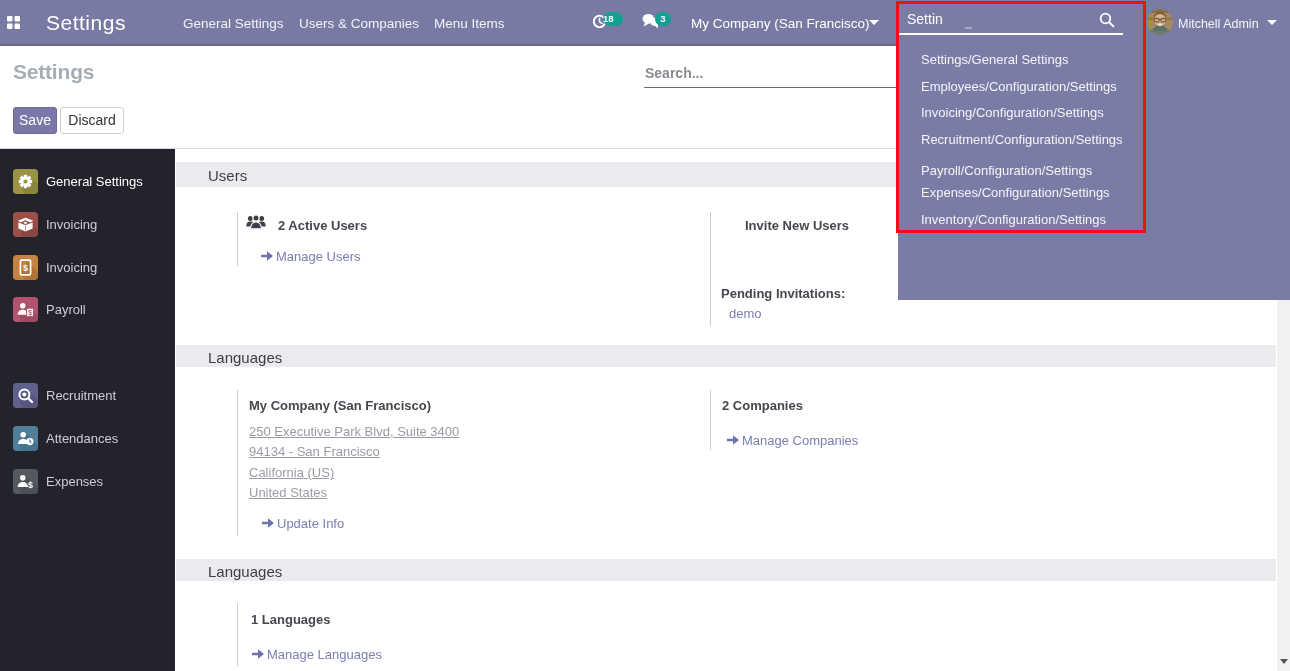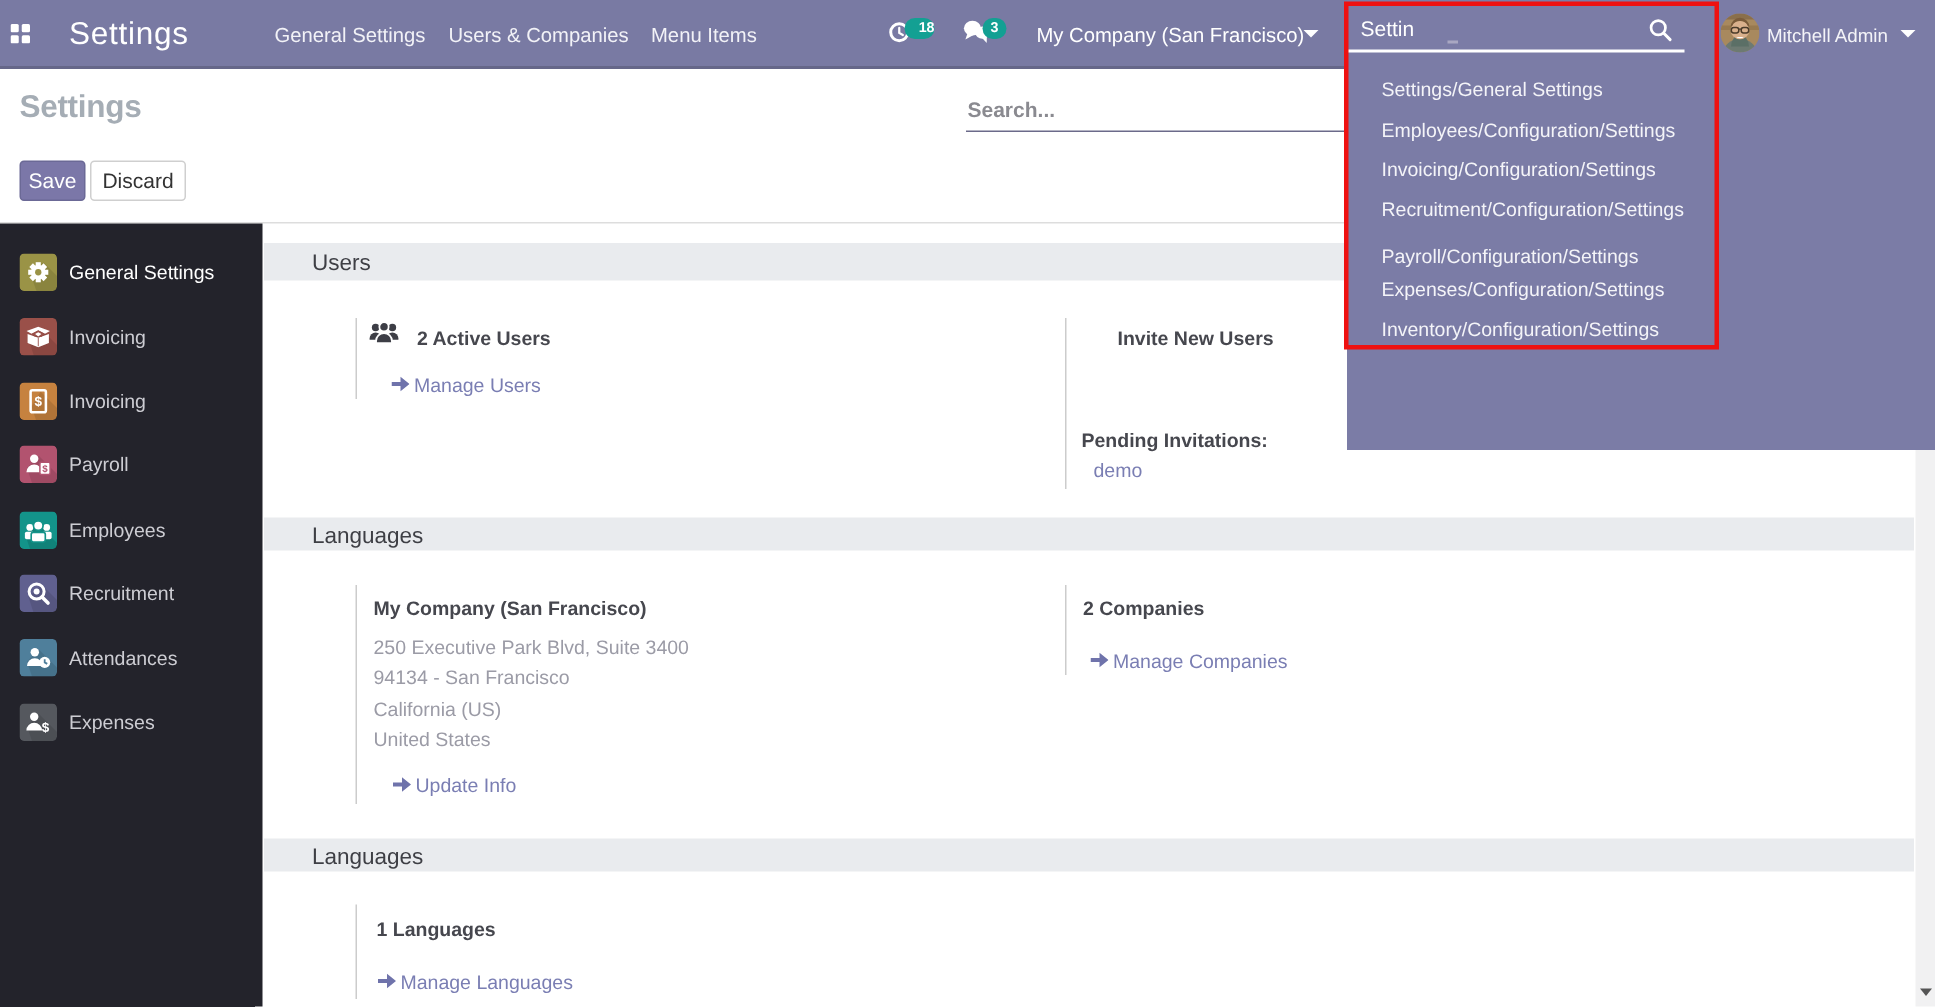"18" div.abs { text-align: right -> left }
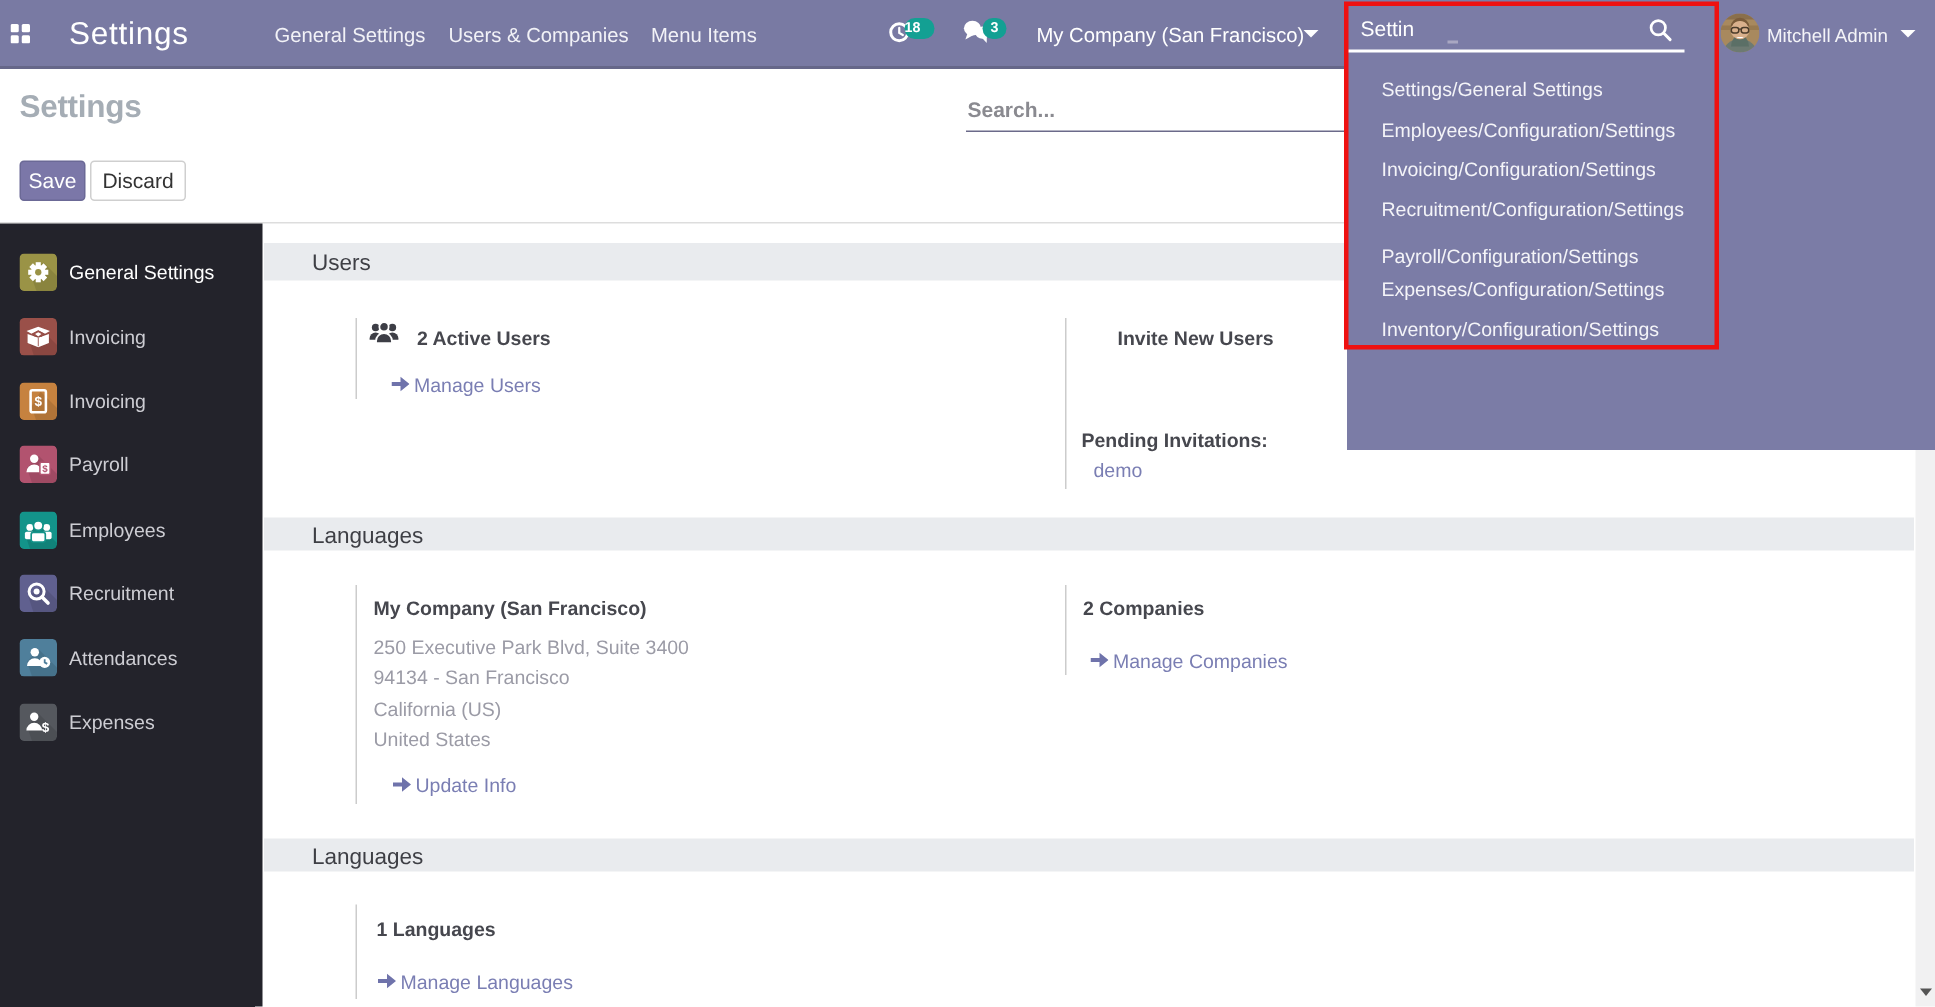"Employees" div.srow { html: <div> <svg> <defs> <clipPath> <rect></rect> </clipPath> </defs> <rect></rect> <polygon></polygon> <circle></circle> <circle></circle> <rect></rect> <rect></rect> <circle></circle> <rect></rect> </svg> <div>Employees</div> </div> -> none }
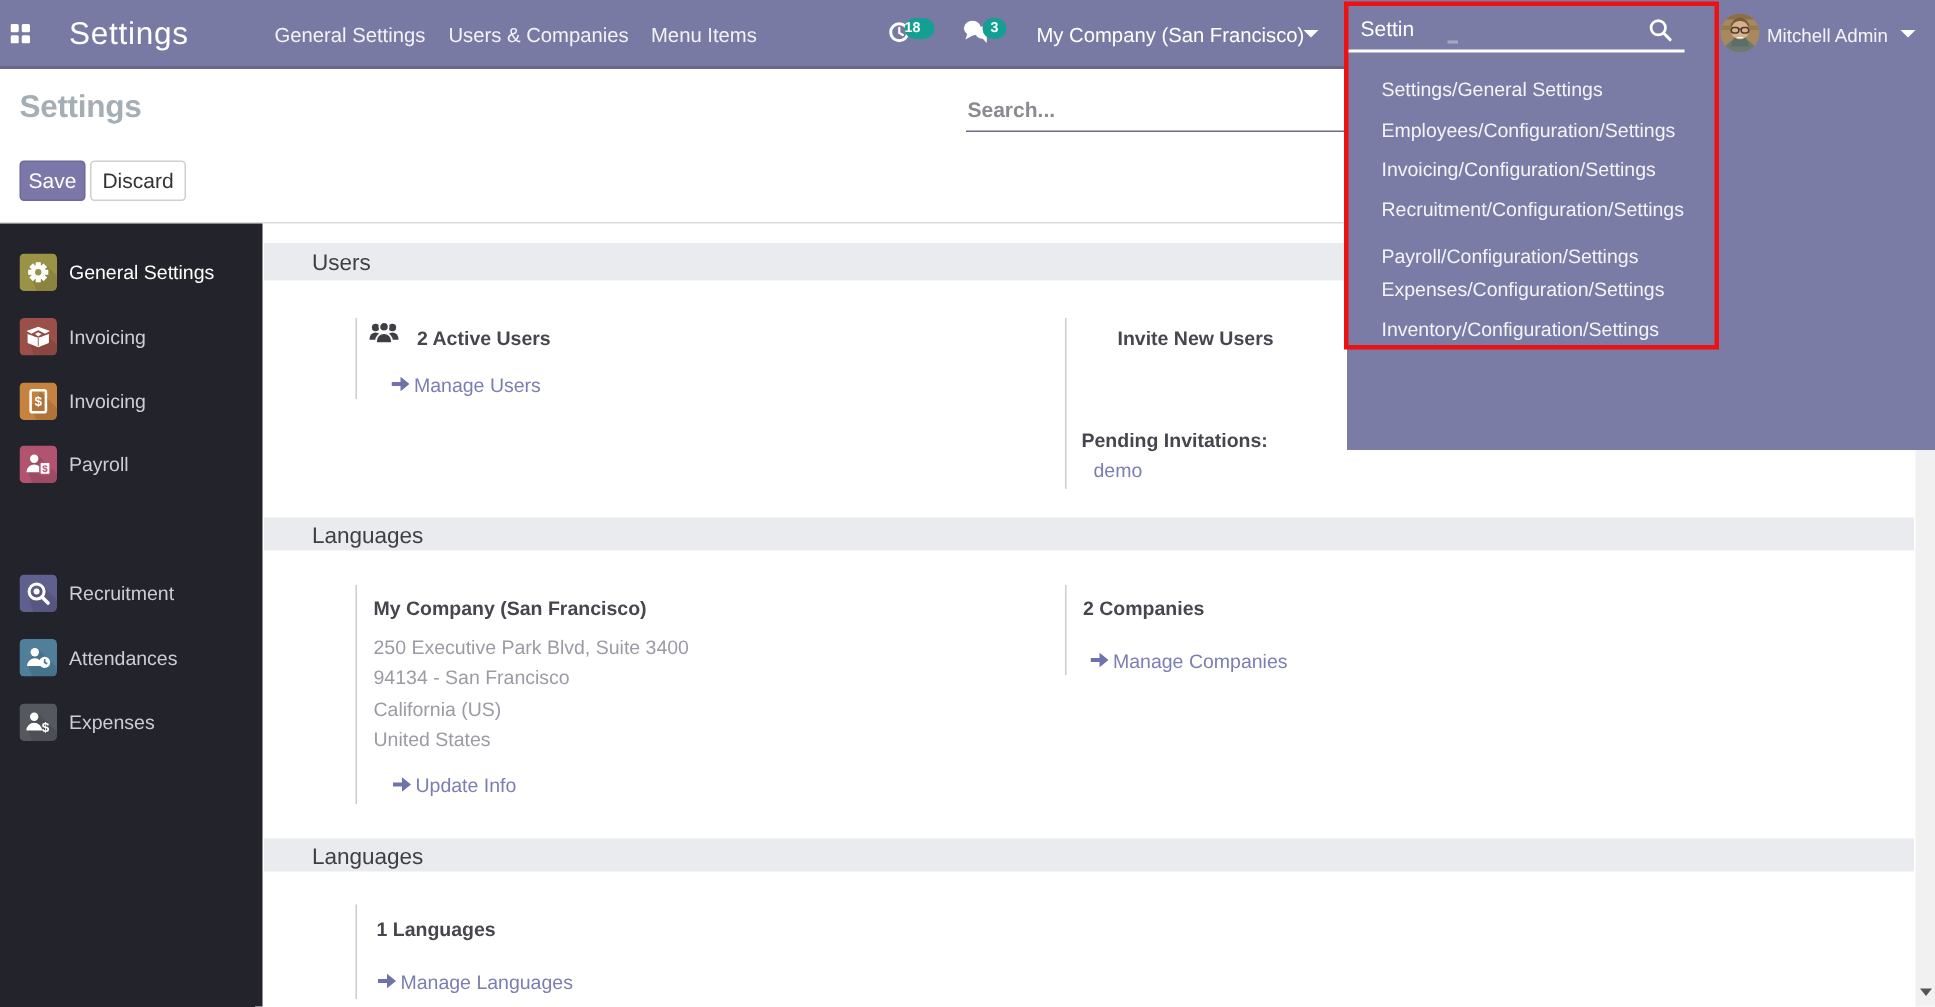"250 Executive Park Blvd, Suite" .muted13 { text-decoration: none -> underline }
